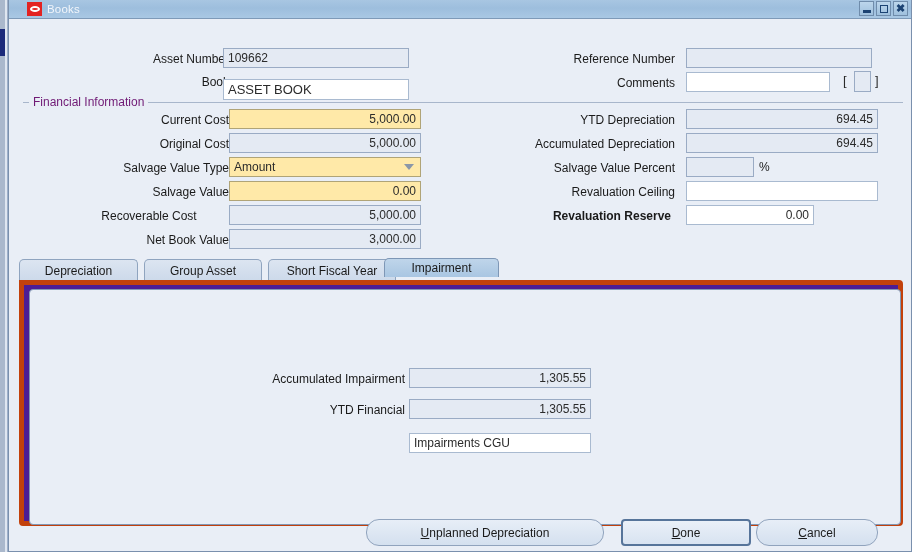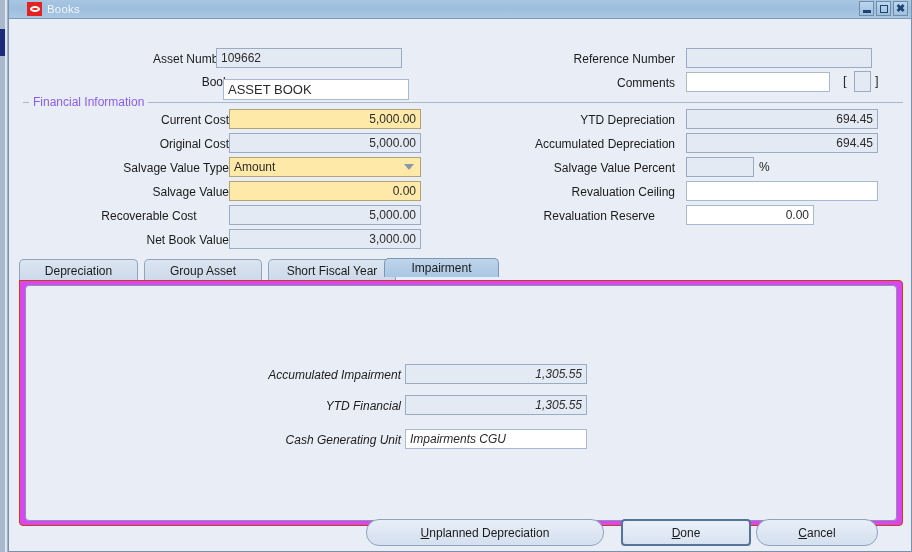"109662" div.fld { left: 207px -> 214px }
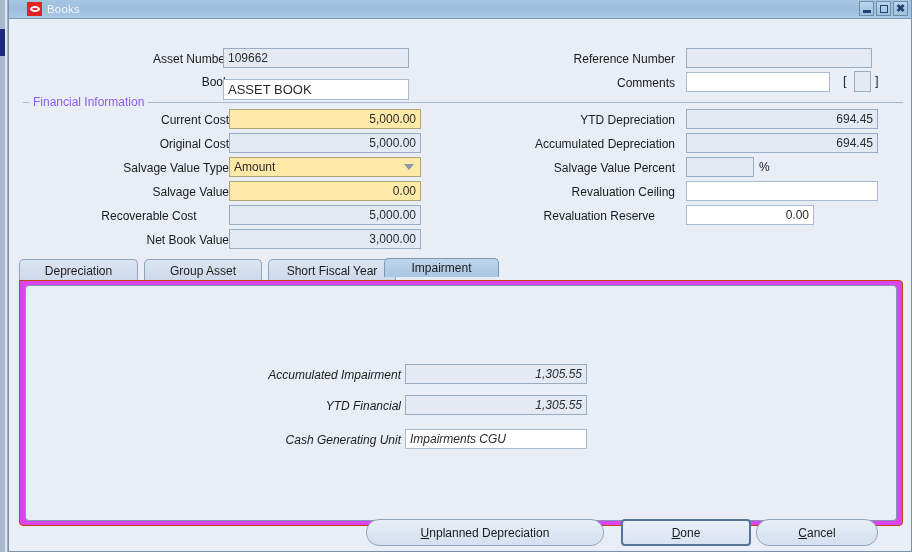"Financial Information" .group-title { color: #8b5cf6 -> #701a75 }
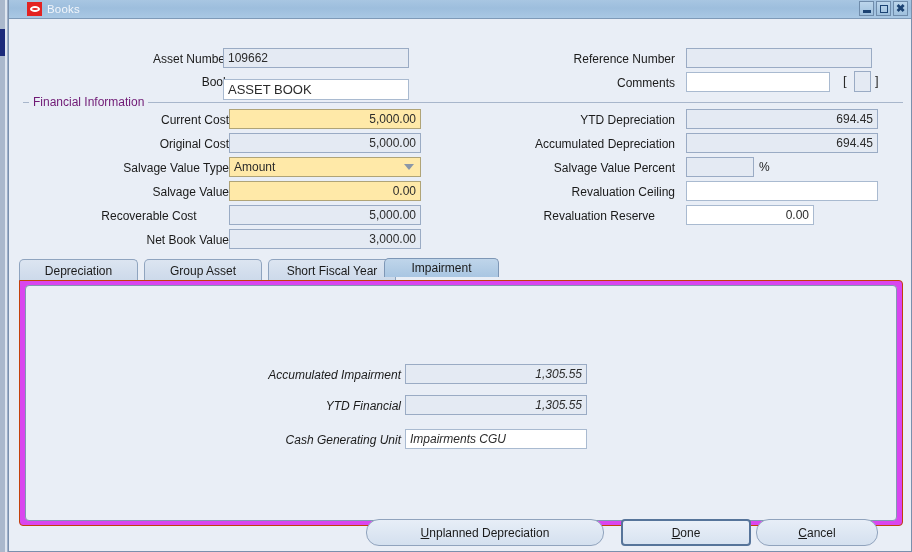"Revaluation Reserve" div.lbl { font-weight: none -> bold; left: 380px -> 396px }
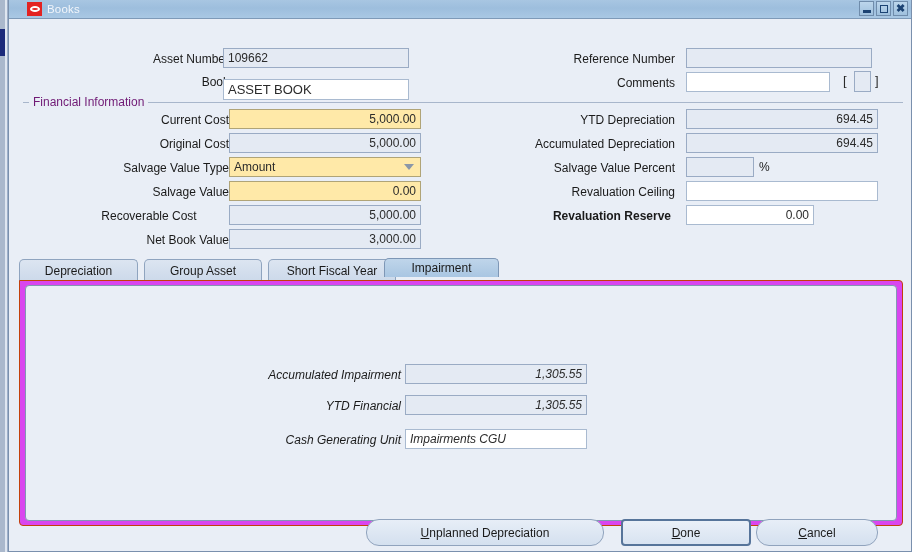"Accumulated Impairment" .tabpanel { background: #d946ef -> #4c1d95; border: 1px solid #c2410c -> 5px solid #c2410c; font-style: italic -> none }
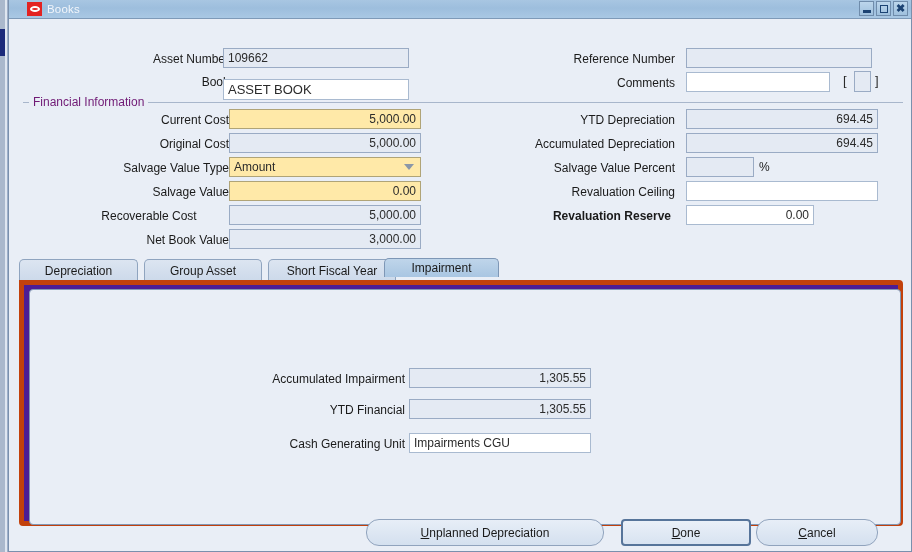"Cash Generating Unit" div.lbl { html: <div>Cash Generating Unit</div> -> none }
